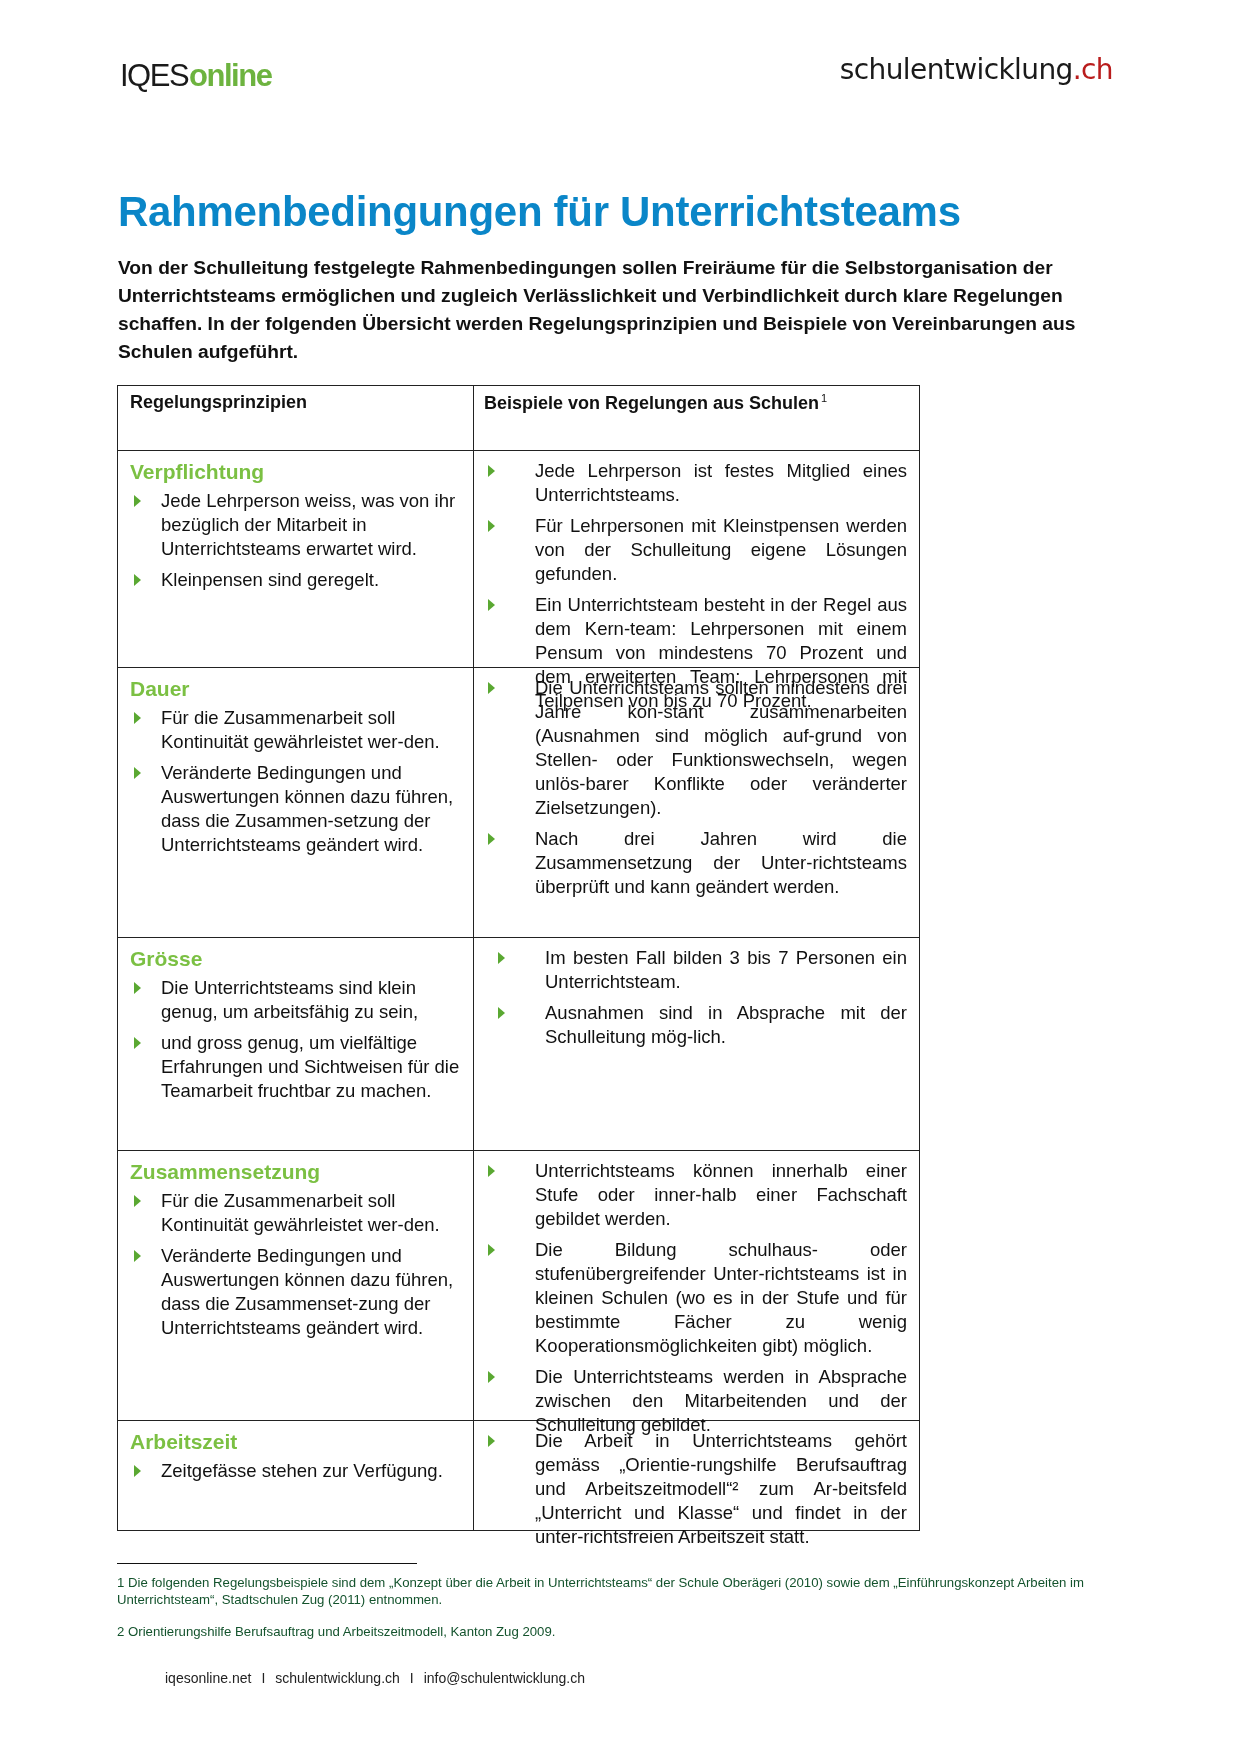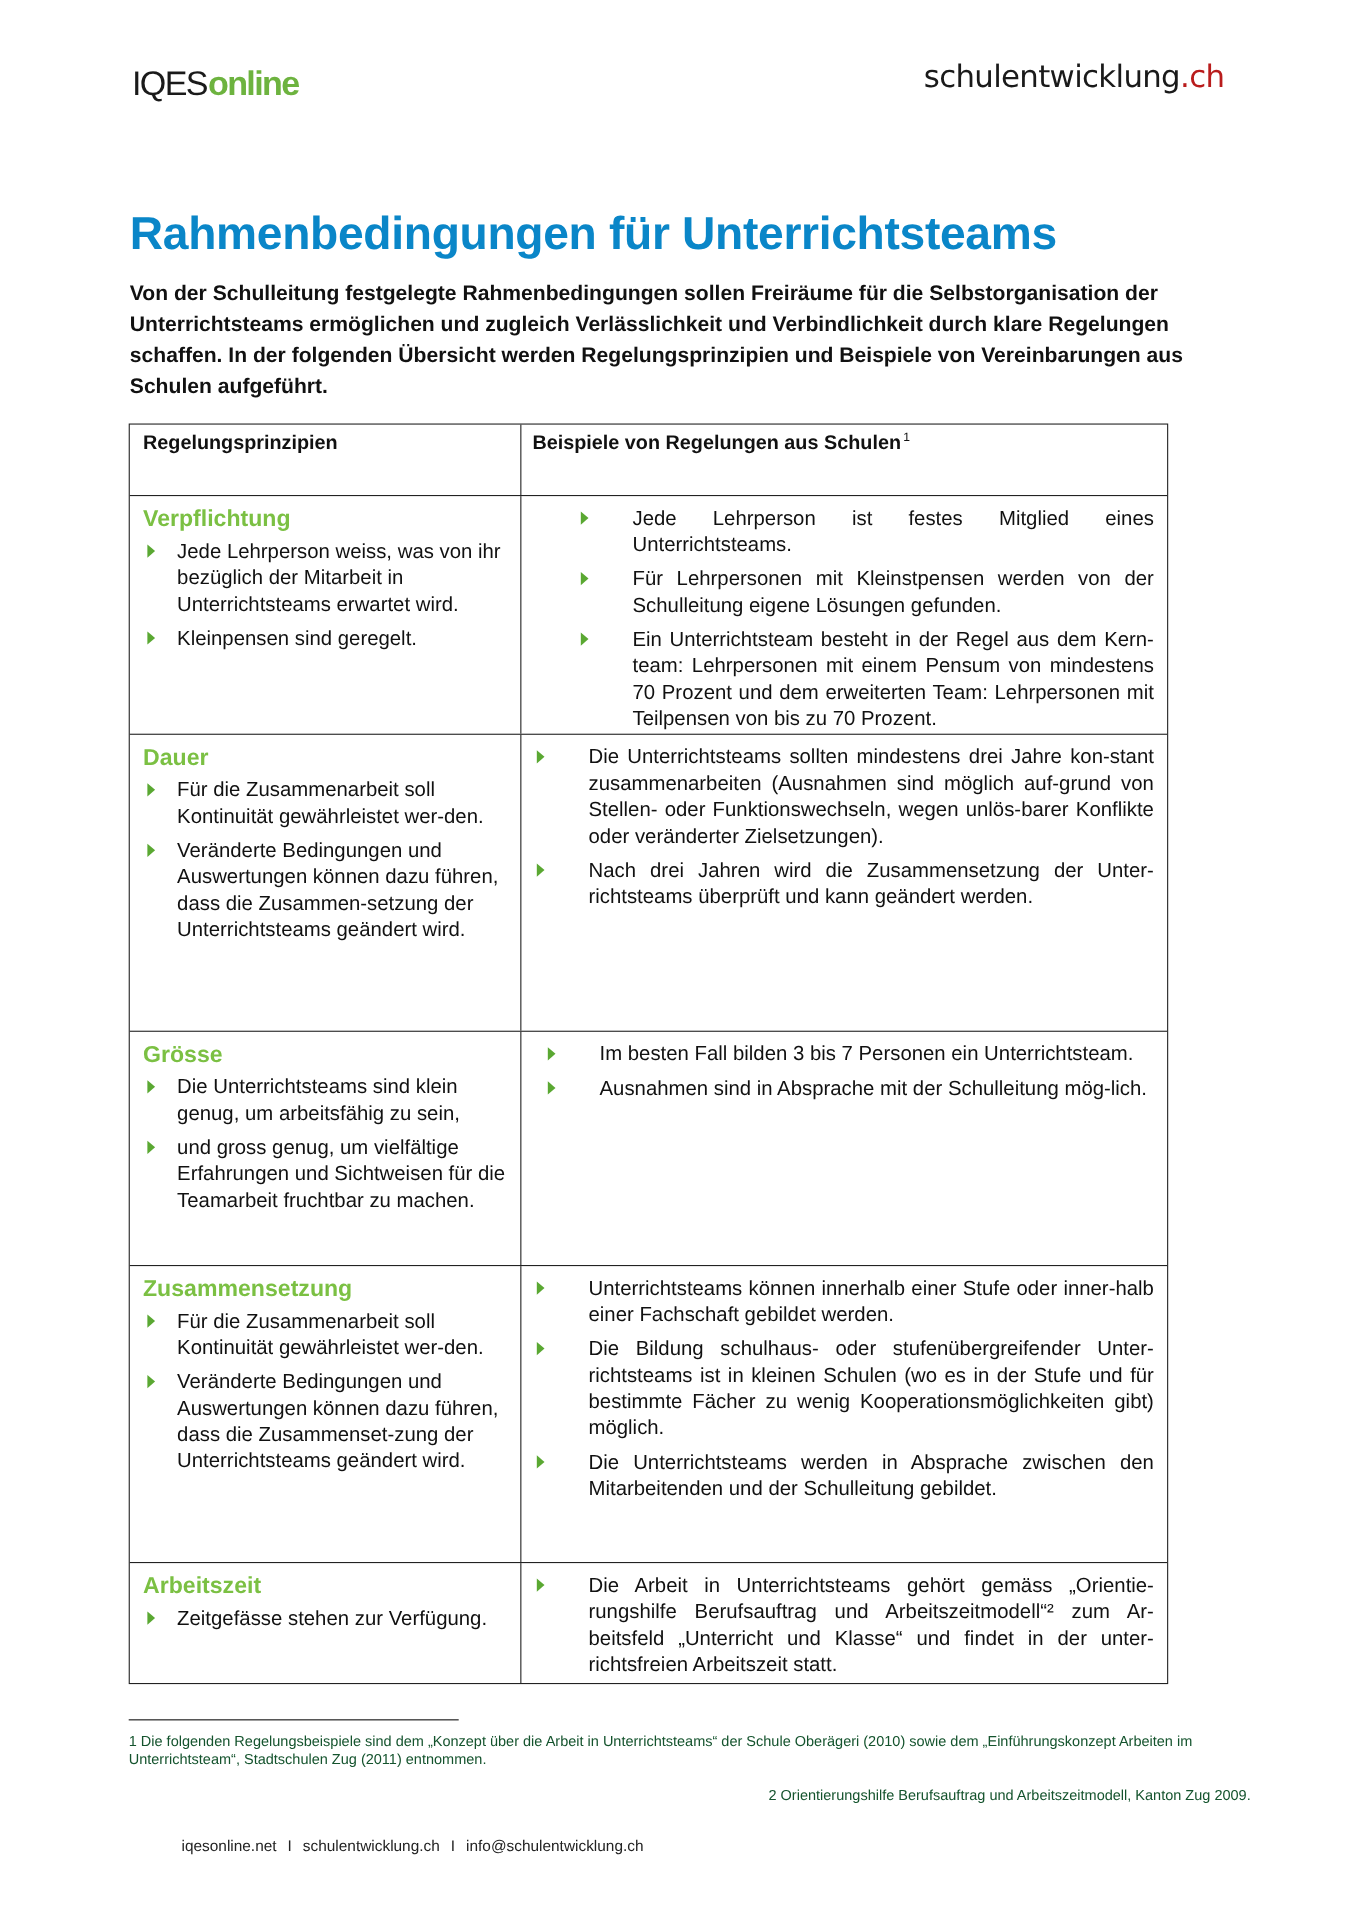"Regelungsprinzipien" .table { width: 945px -> 803px }
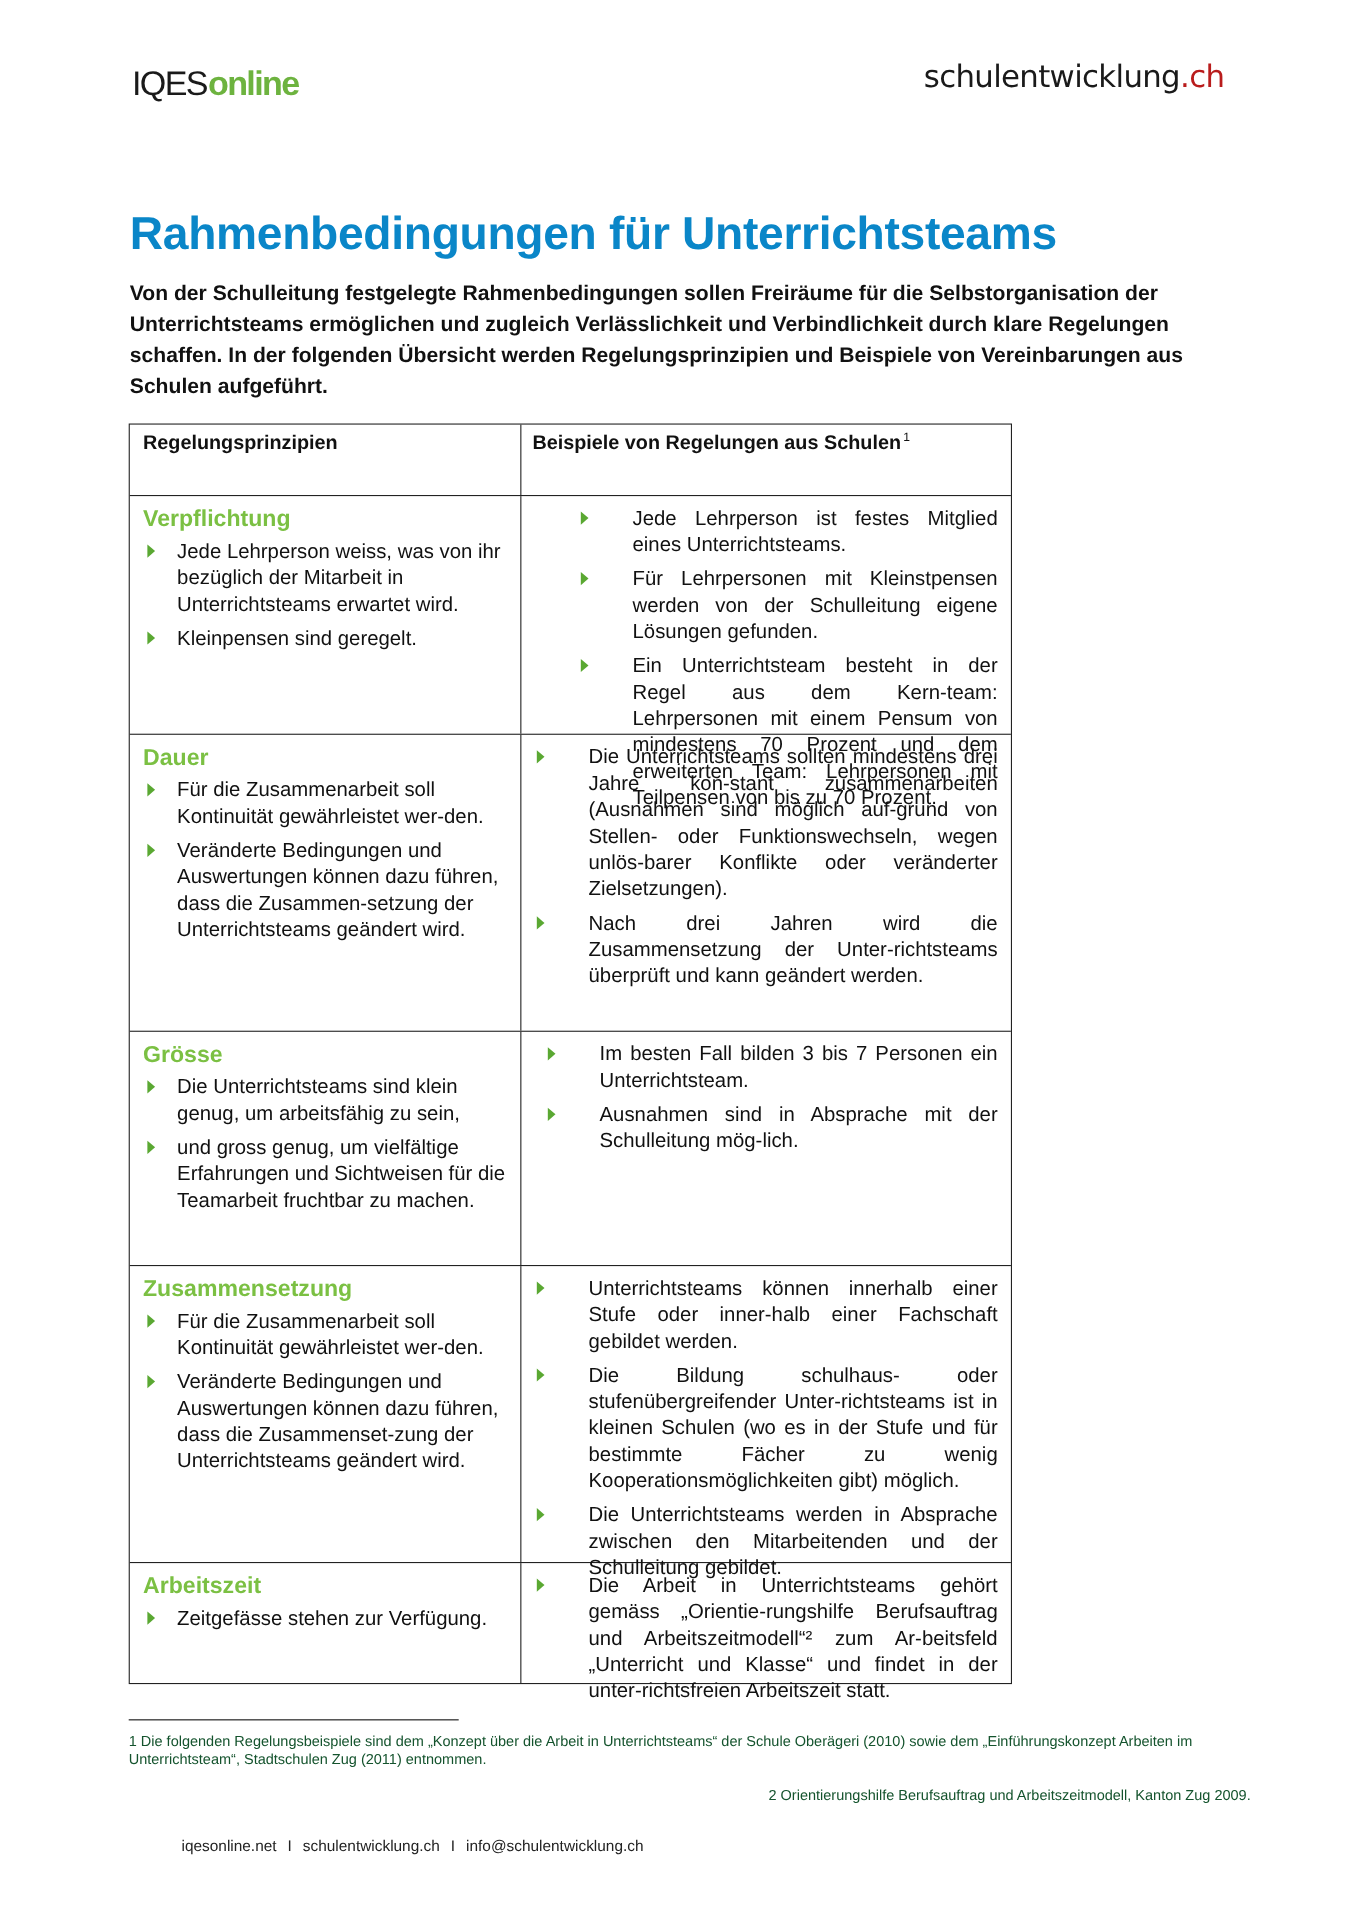"Verpflichtung" .r1 { gap: 40px -> none }
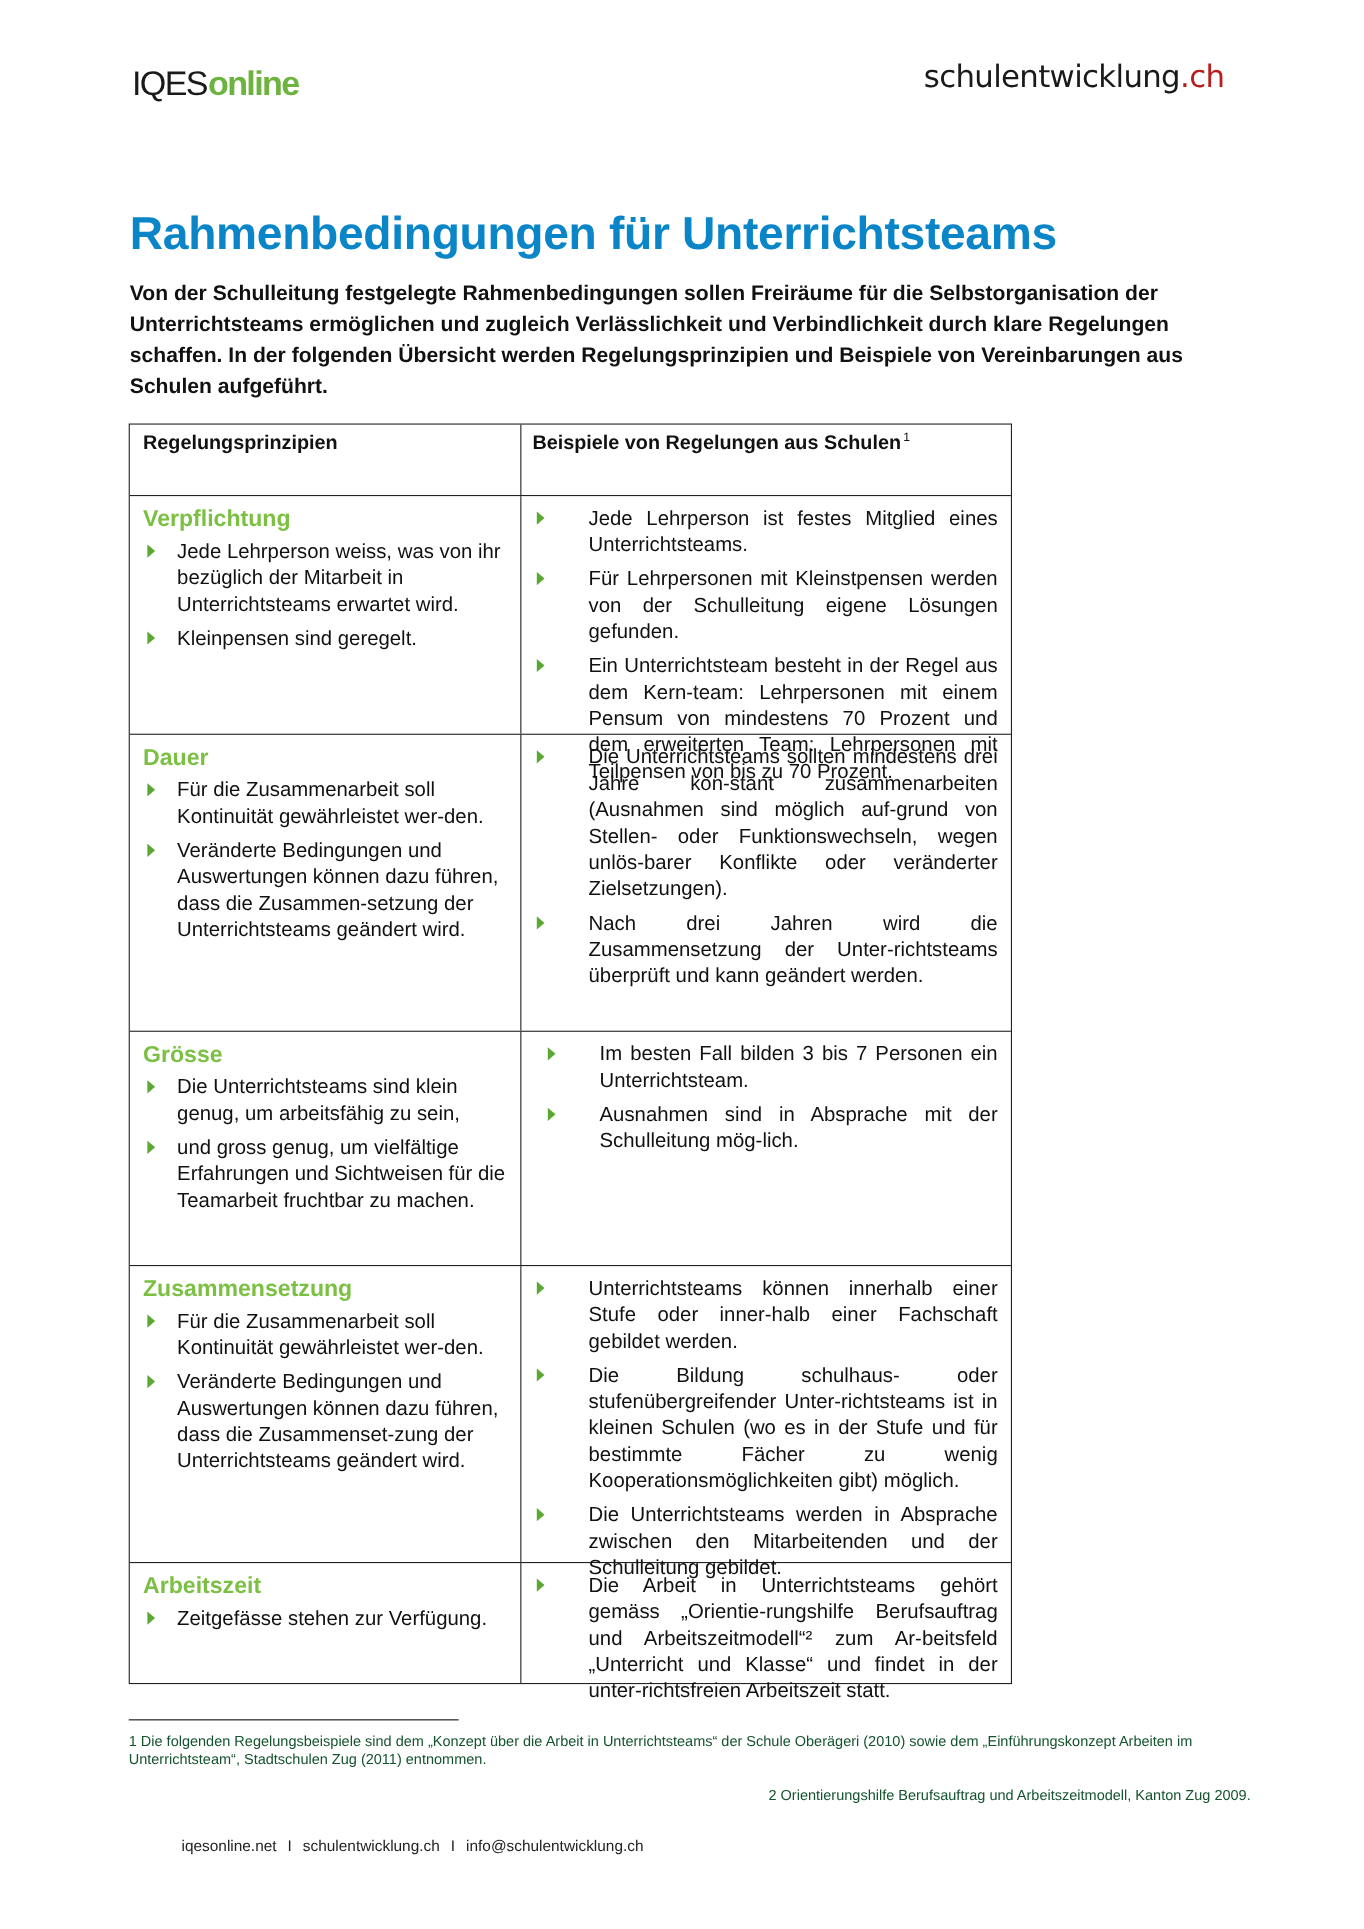"2 Orientierungshilfe Berufsauftrag und" .fn2 { text-align: right -> none }
